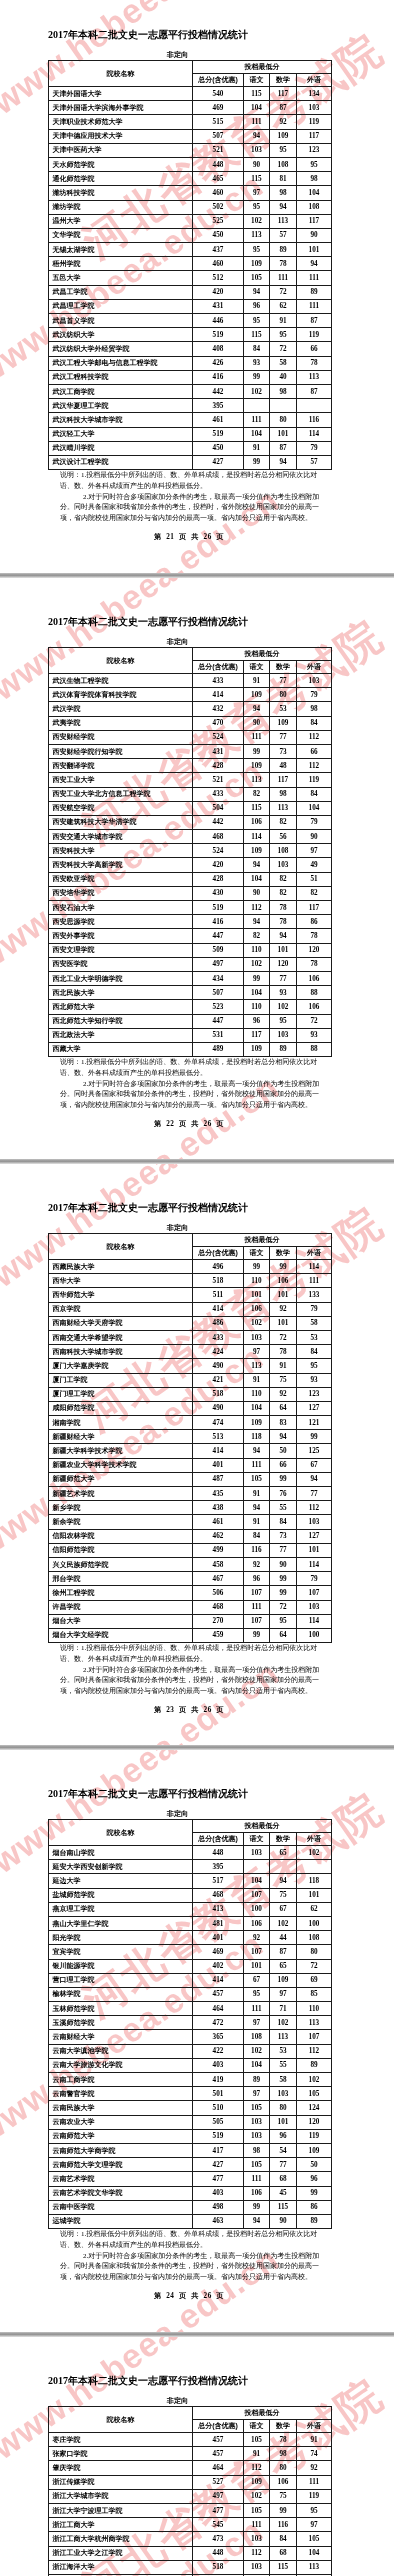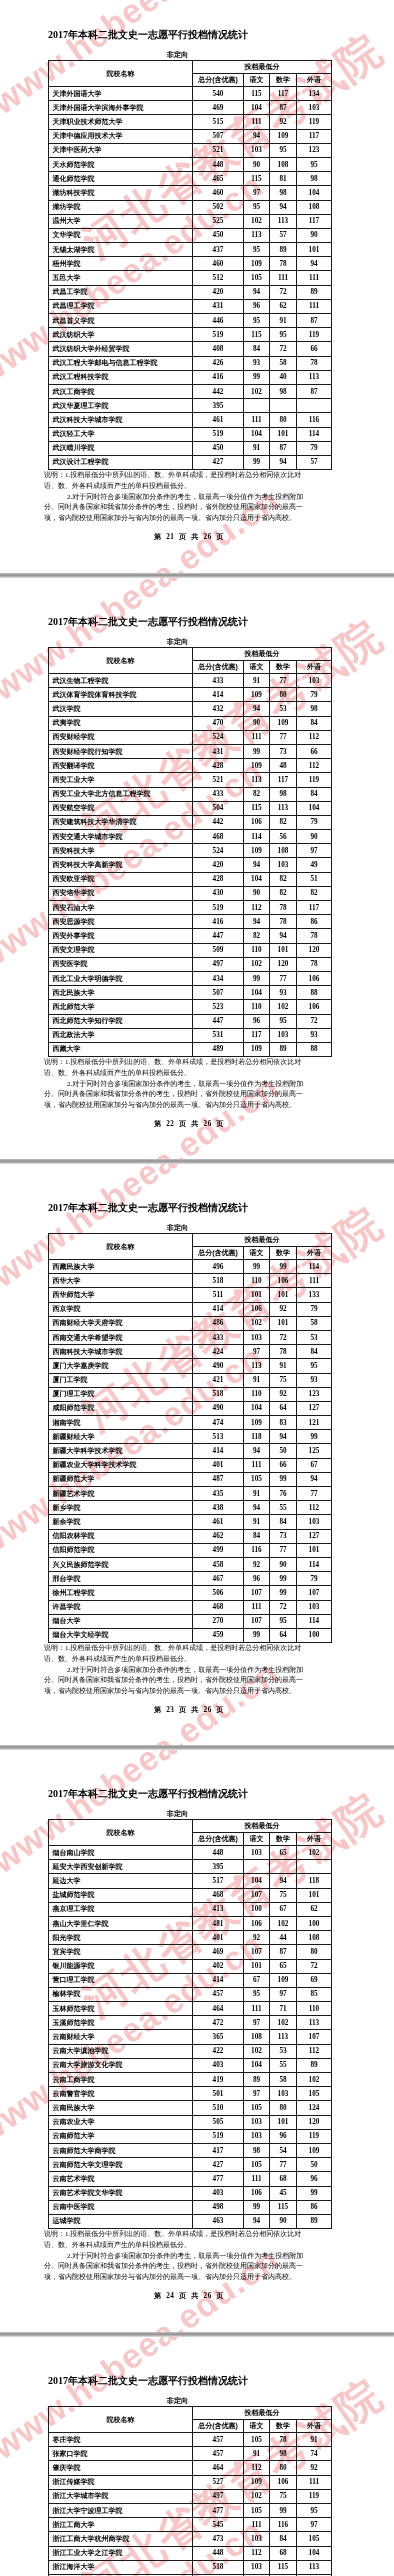"说明：1.投档最低分中所列出的语、数、外单科成绩，是投档时若总分相同依次比对" .notes { left: 44px -> 60px }
